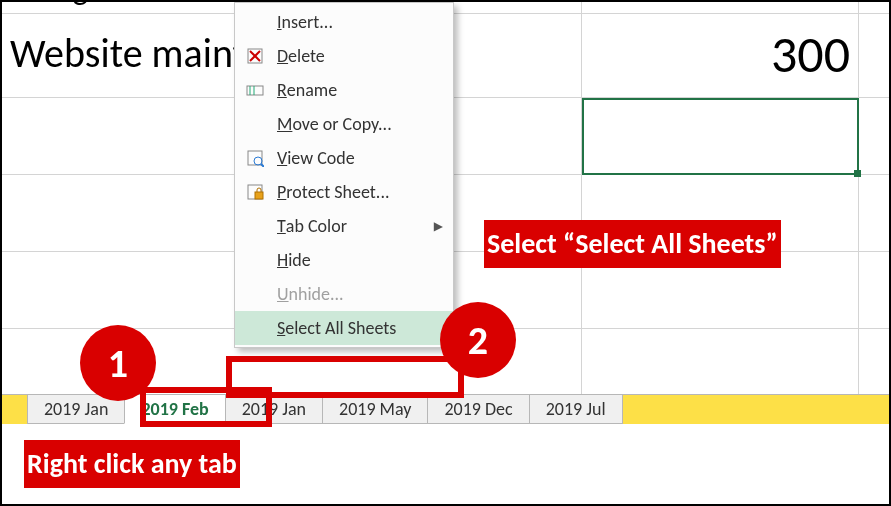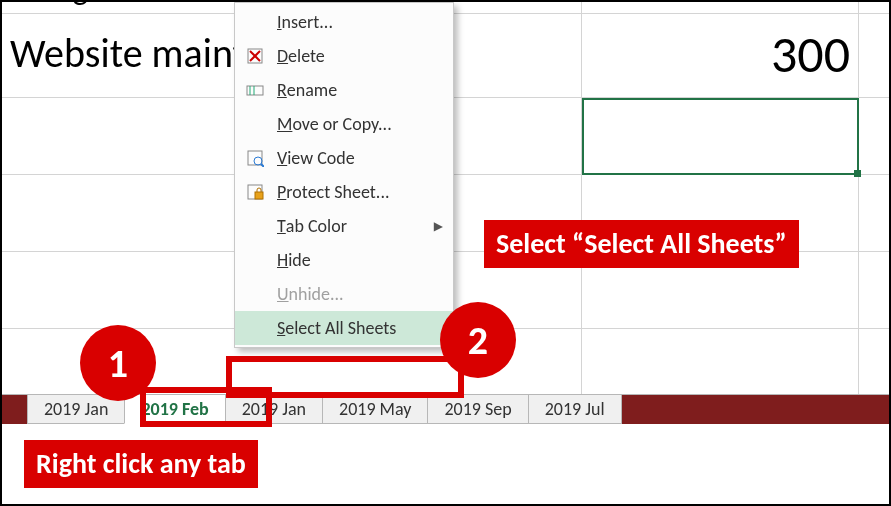"Select “Select All Sheets”" .ann-label { padding: 8px 12px -> 8px 3px }
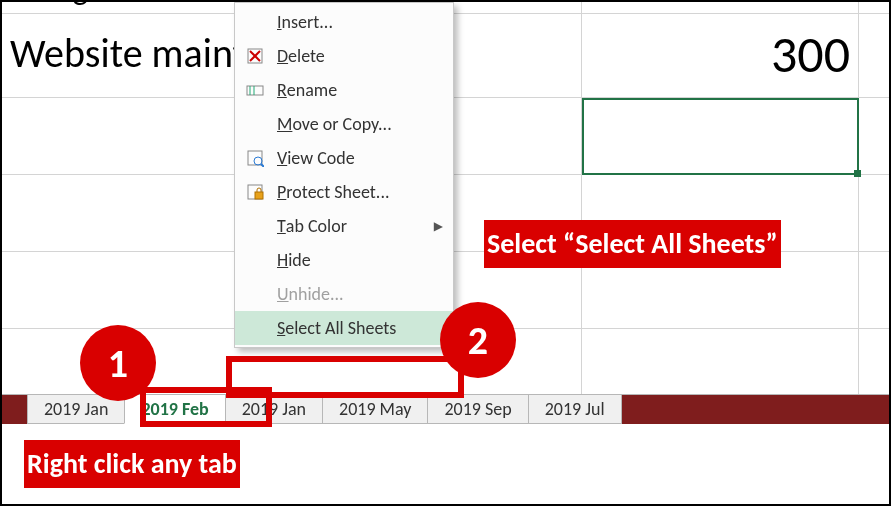"2019 Jan" .tabbar { background: #7f1d1d -> #fde047 }
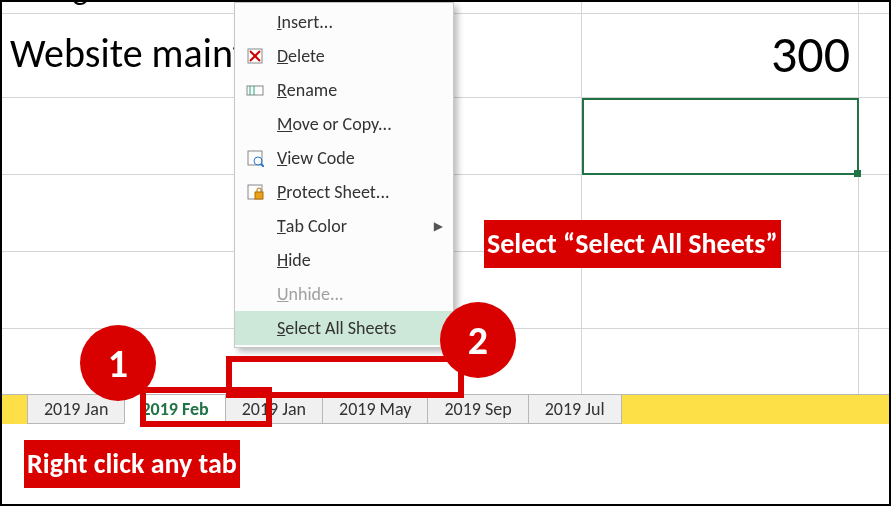"2019 Sep" div.tab { text: Sep -> Dec }
